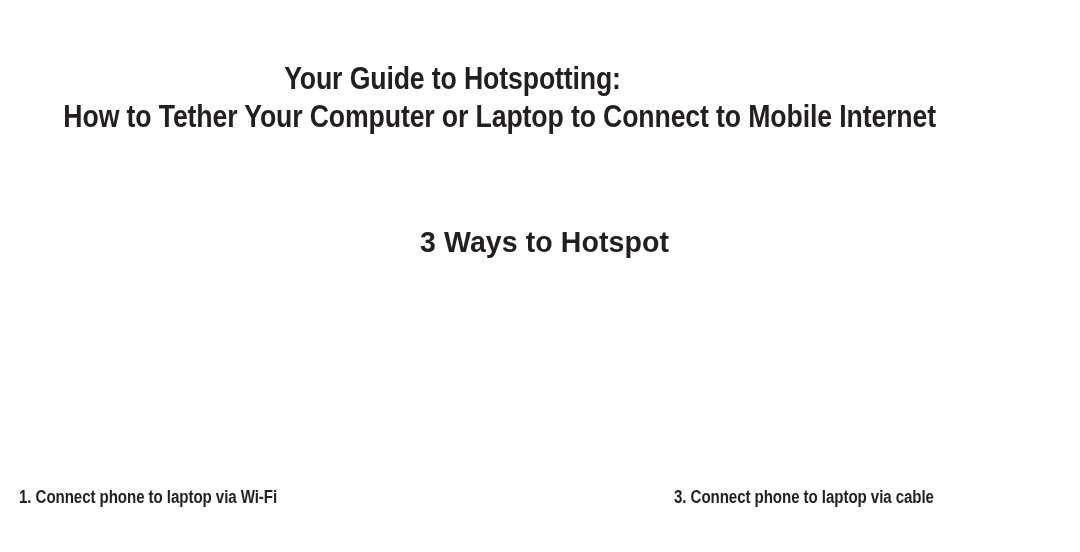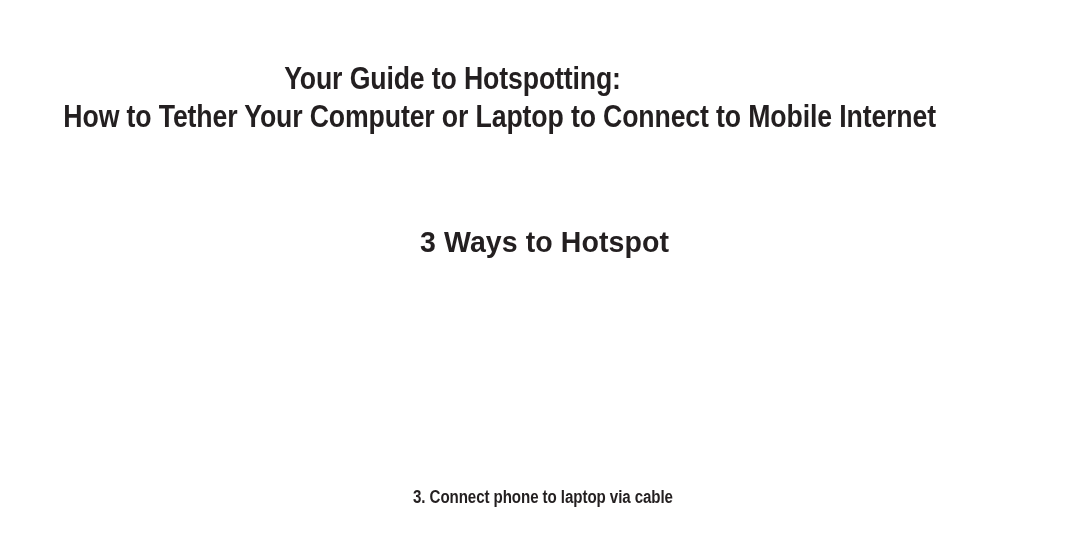"1. Connect phone to laptop" div.caption { html: none -> <div> <span>1. Connect phone to laptop via Wi-Fi</span> </div> }
